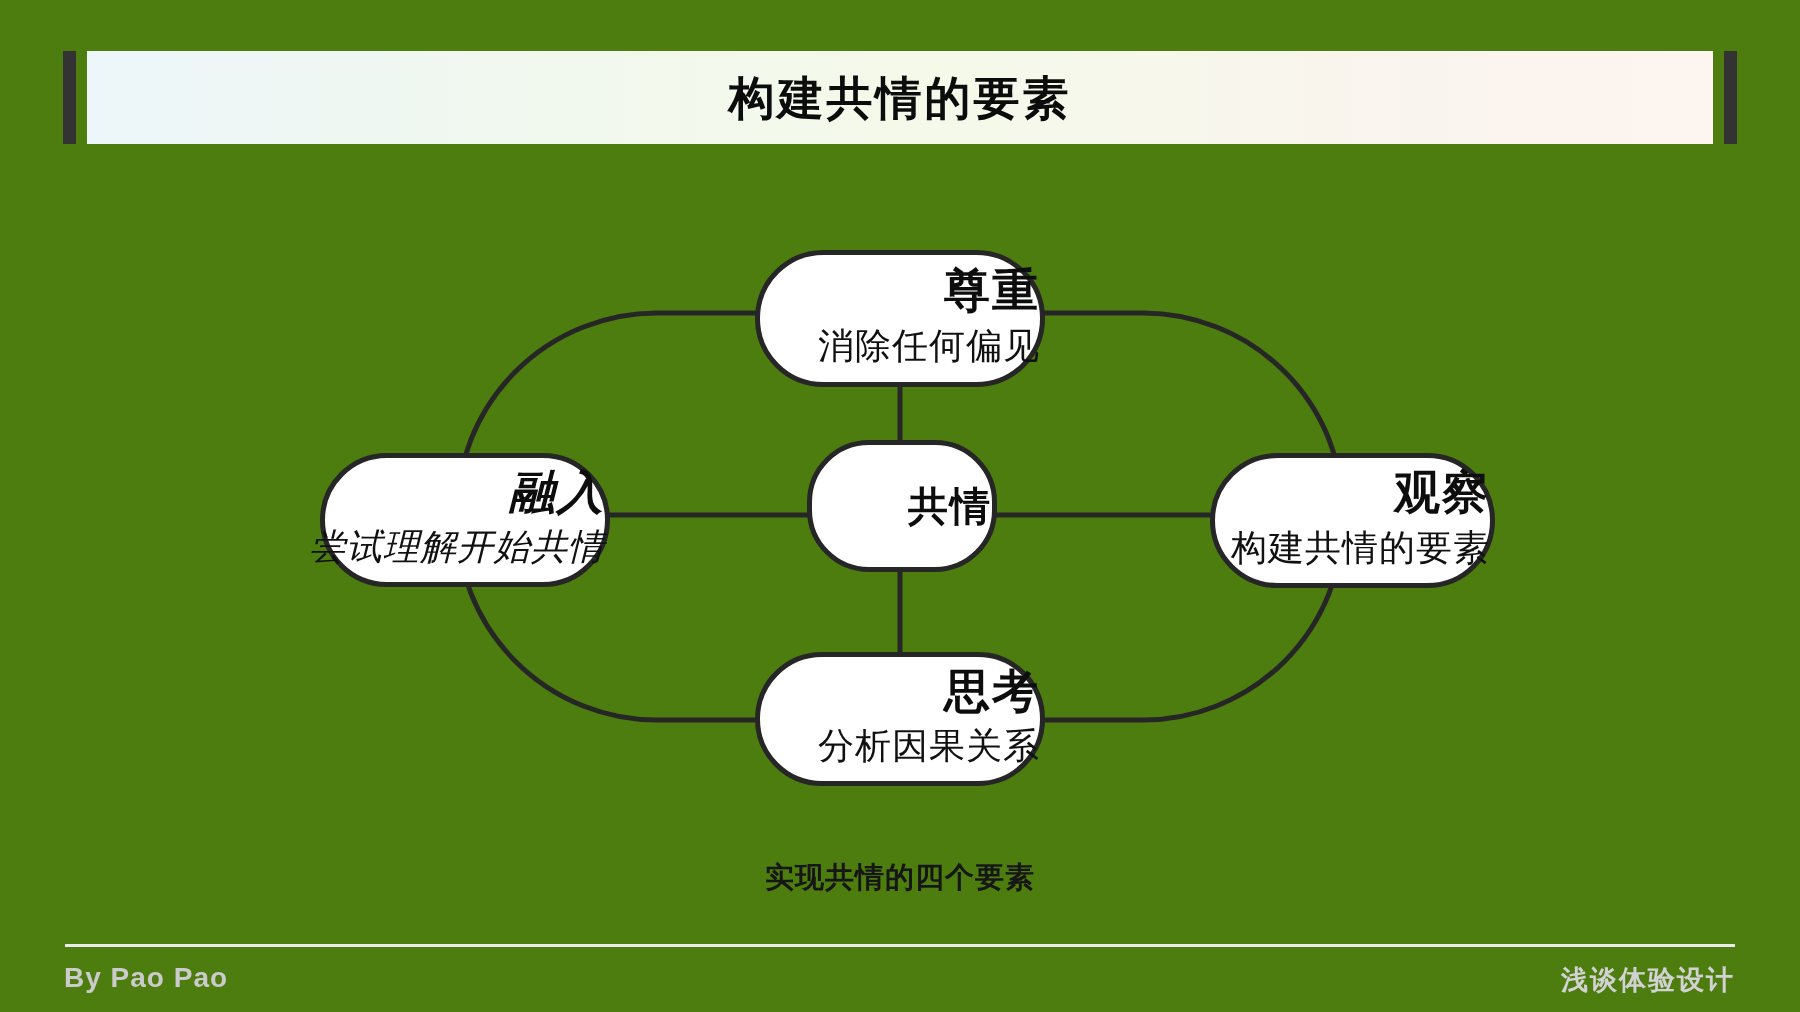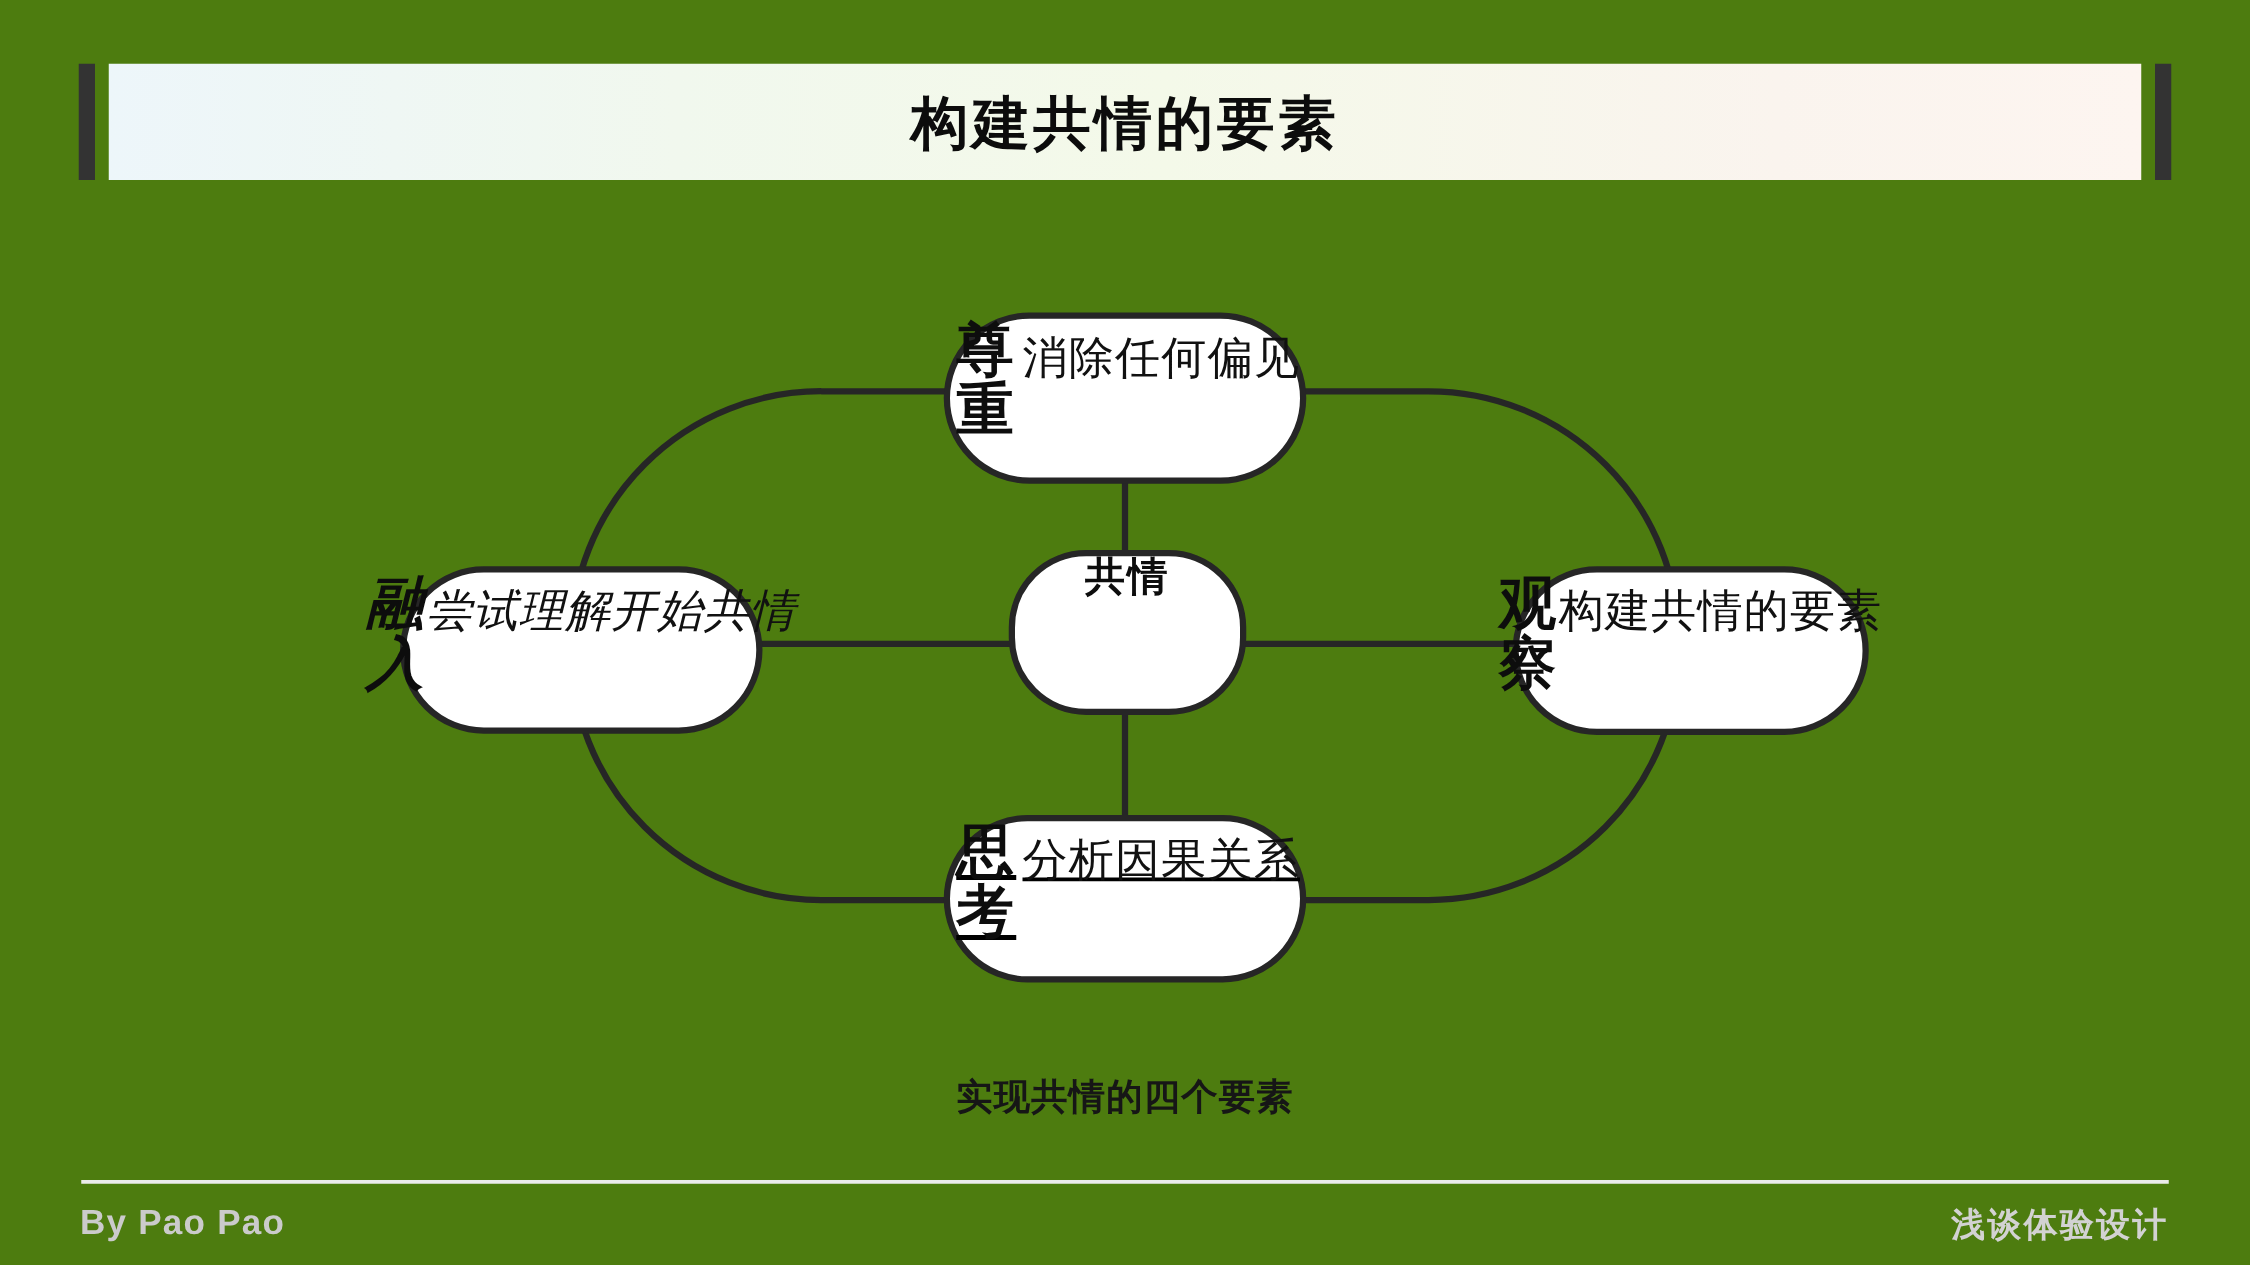"尊重" .node { align-items: flex-start -> flex-end; flex-direction: row -> column }
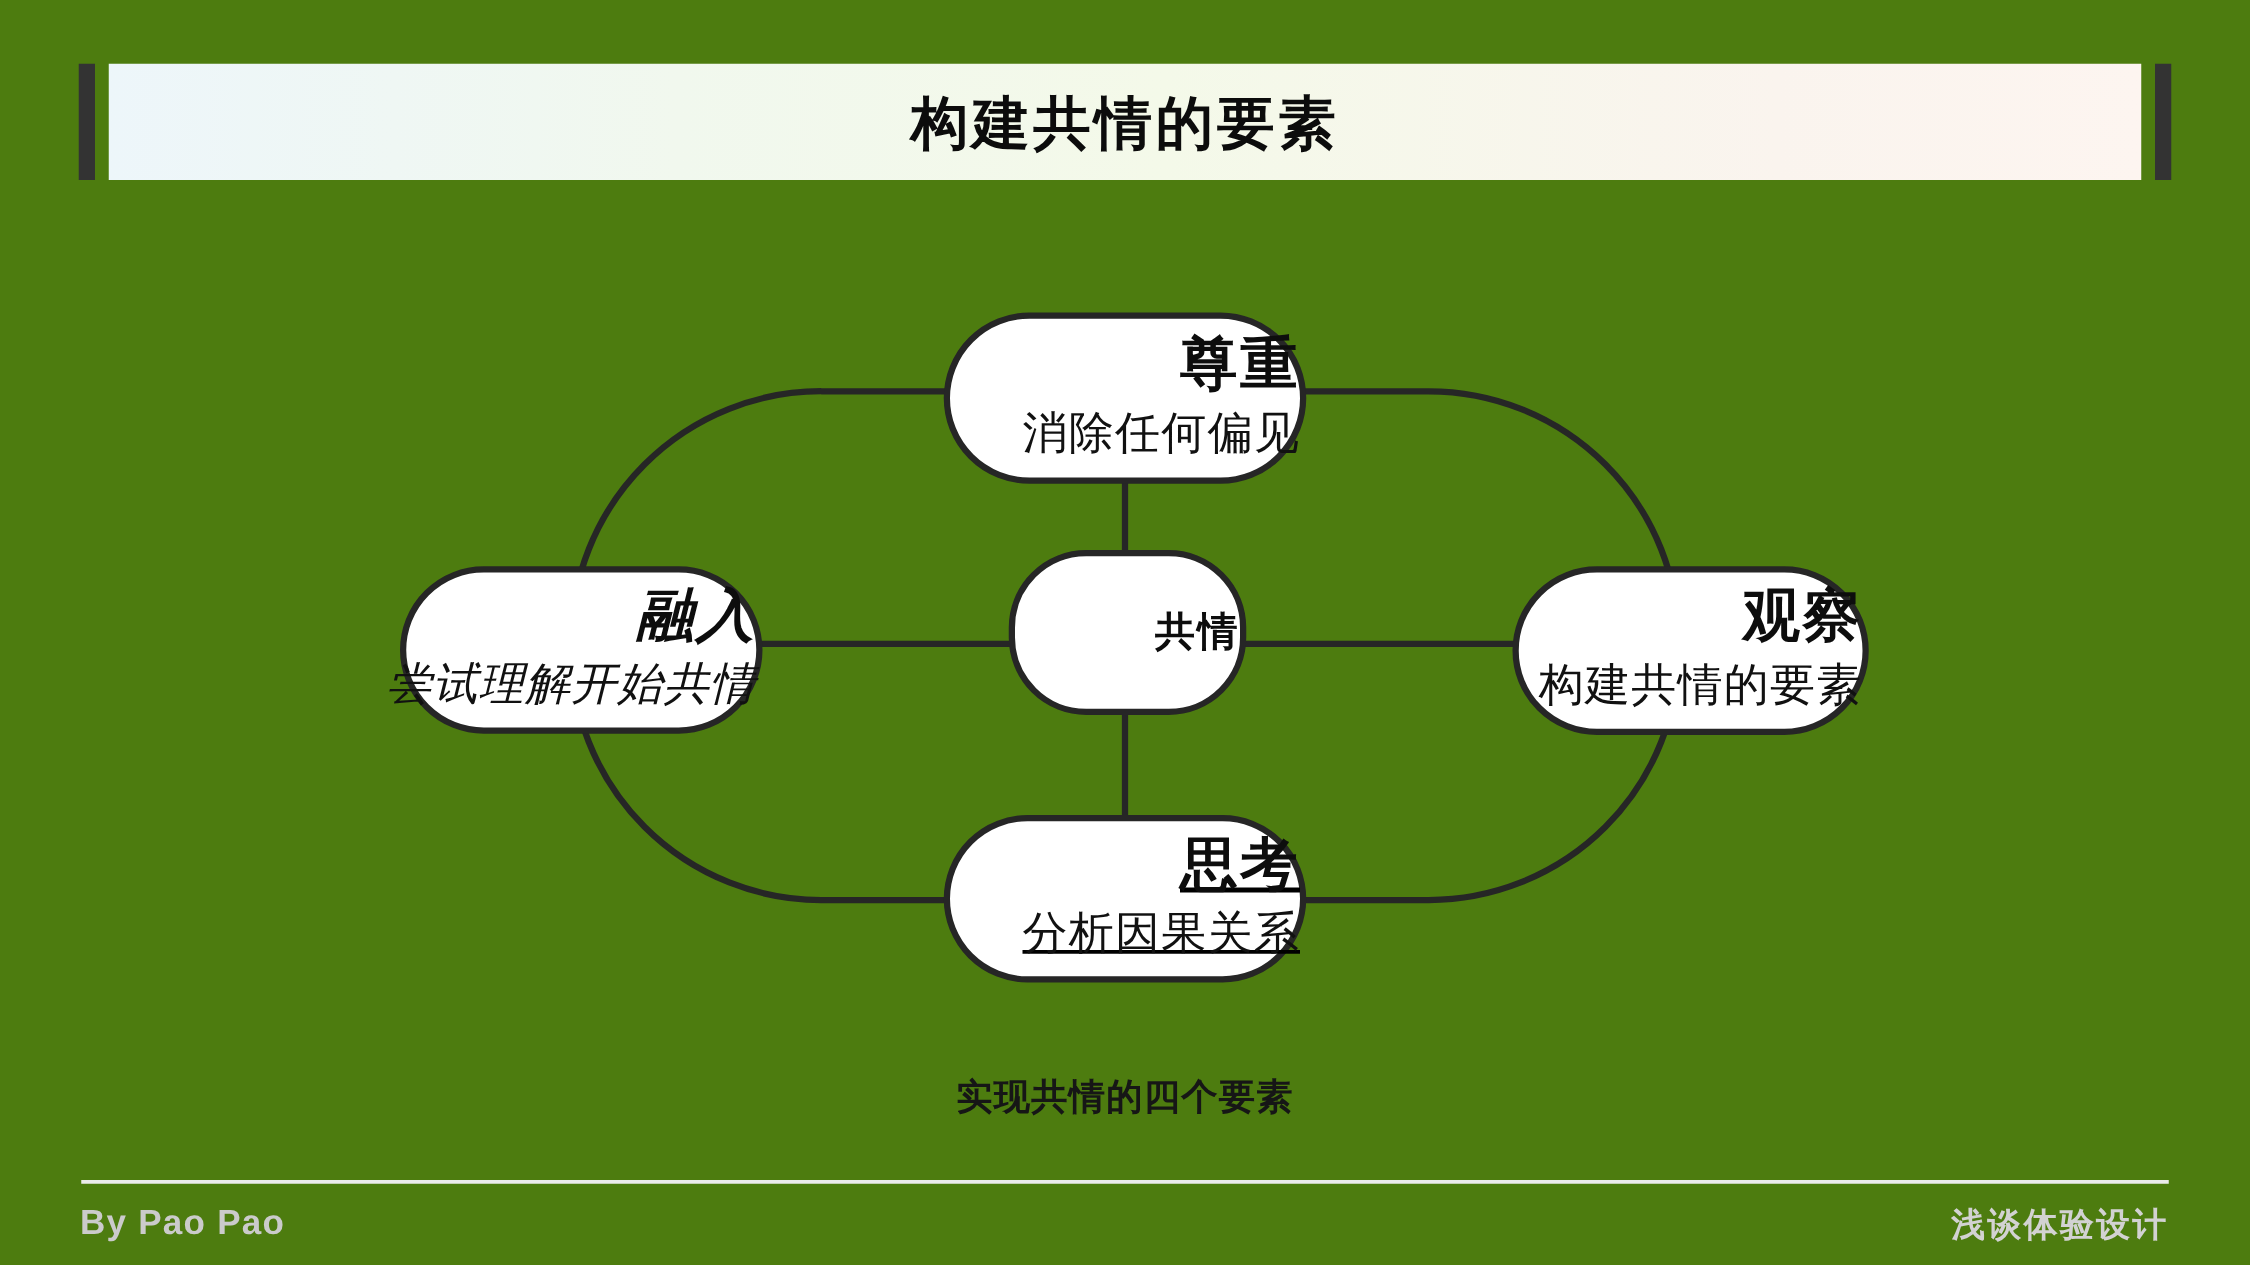"共情" .node-center .node-title { font-size: 32px -> 40px }
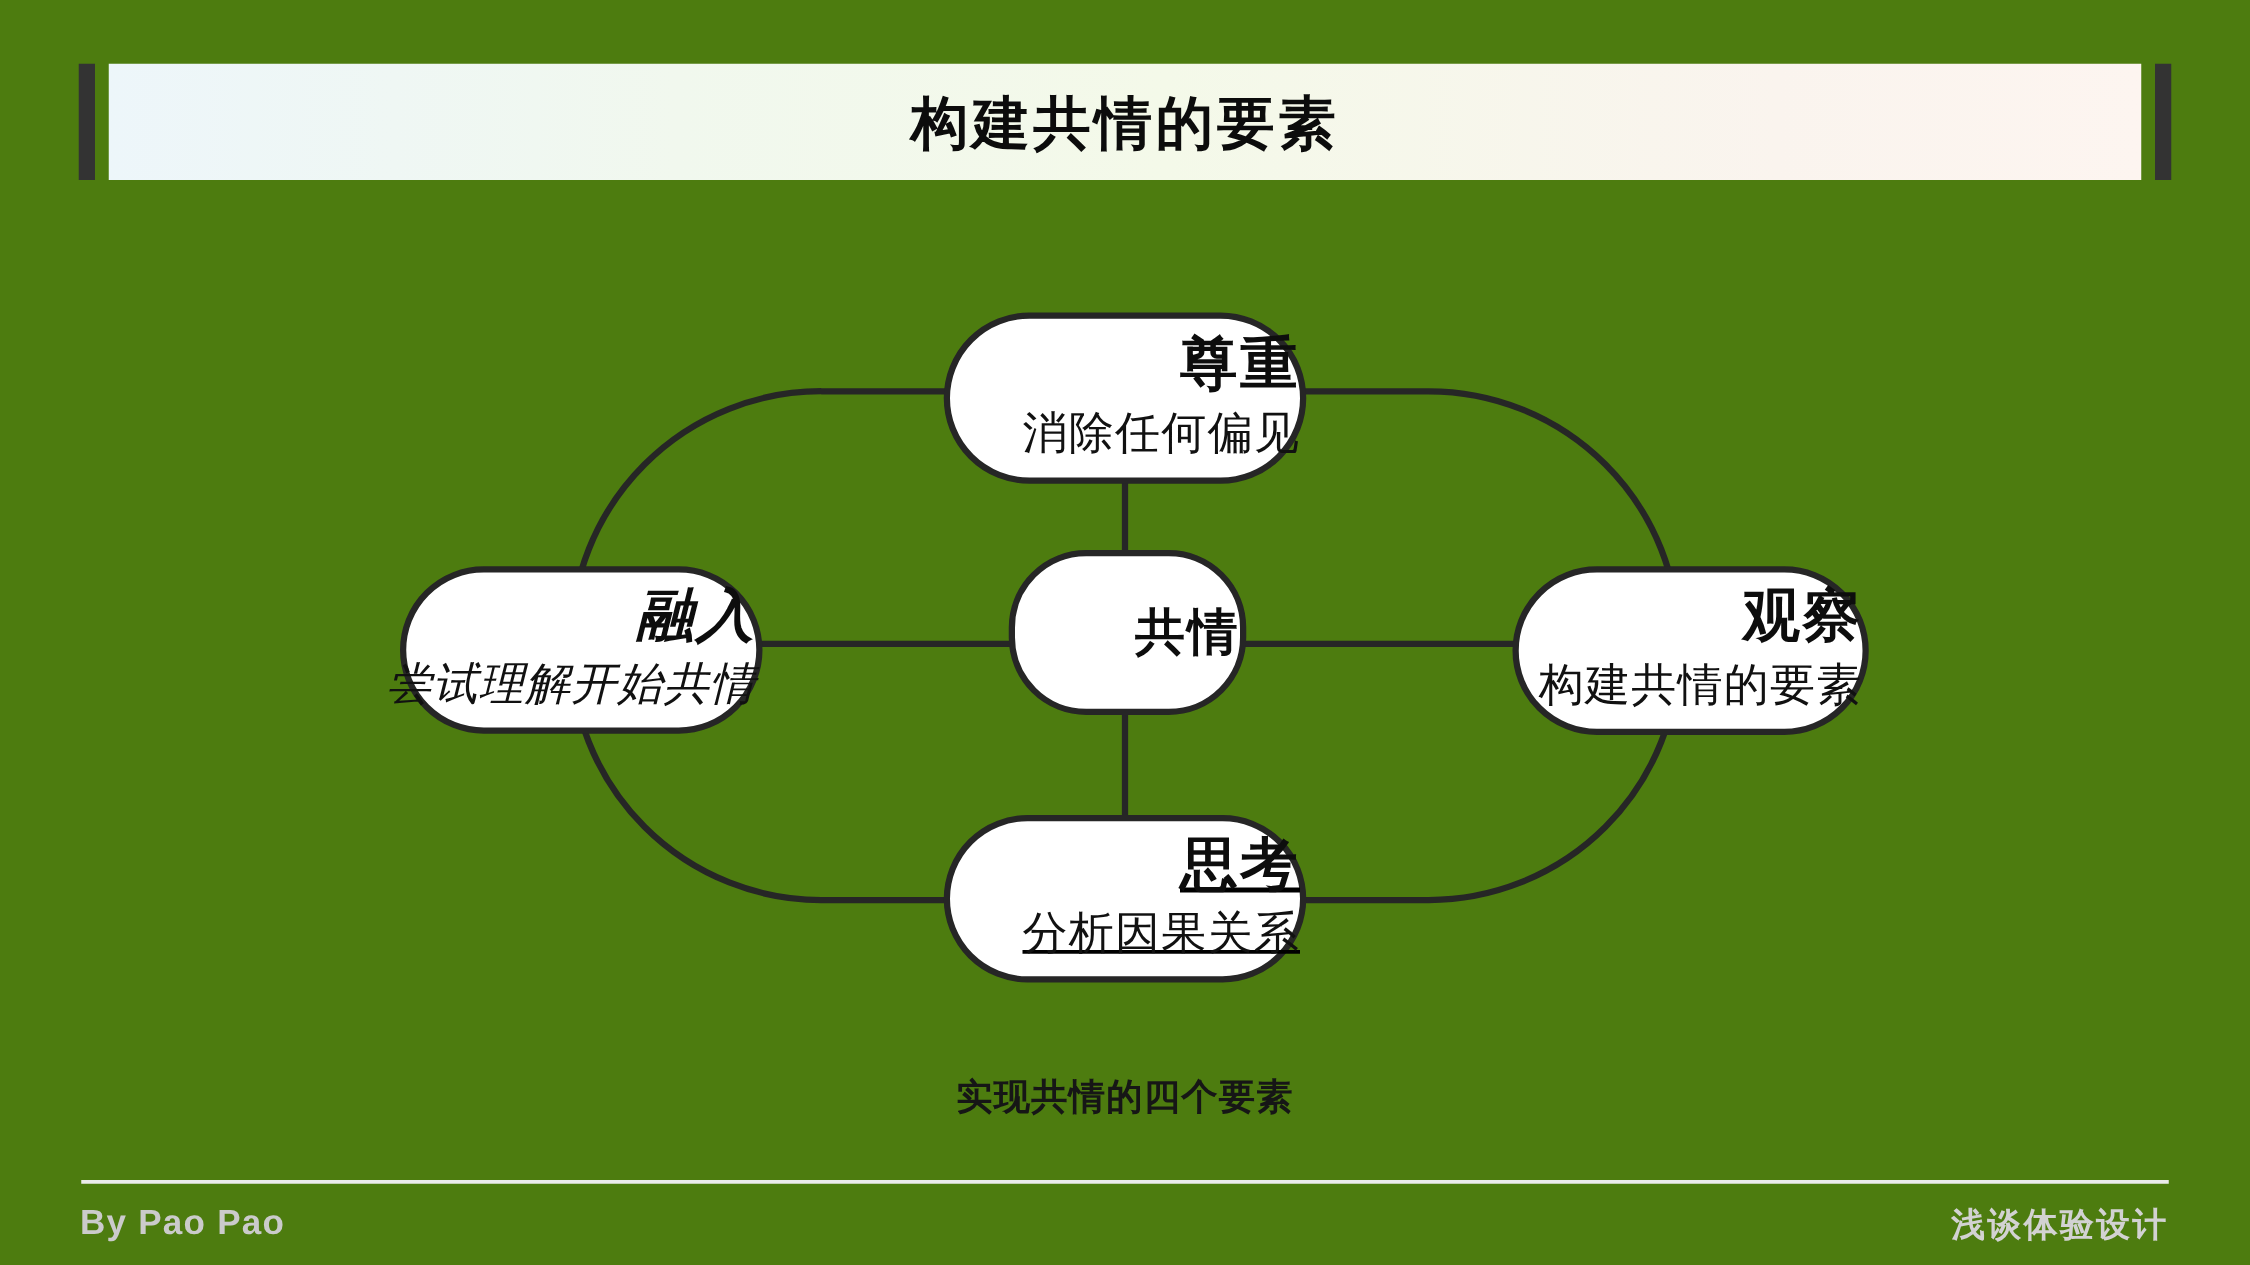"思考" .node-bottom { text-decoration: underline -> none }
